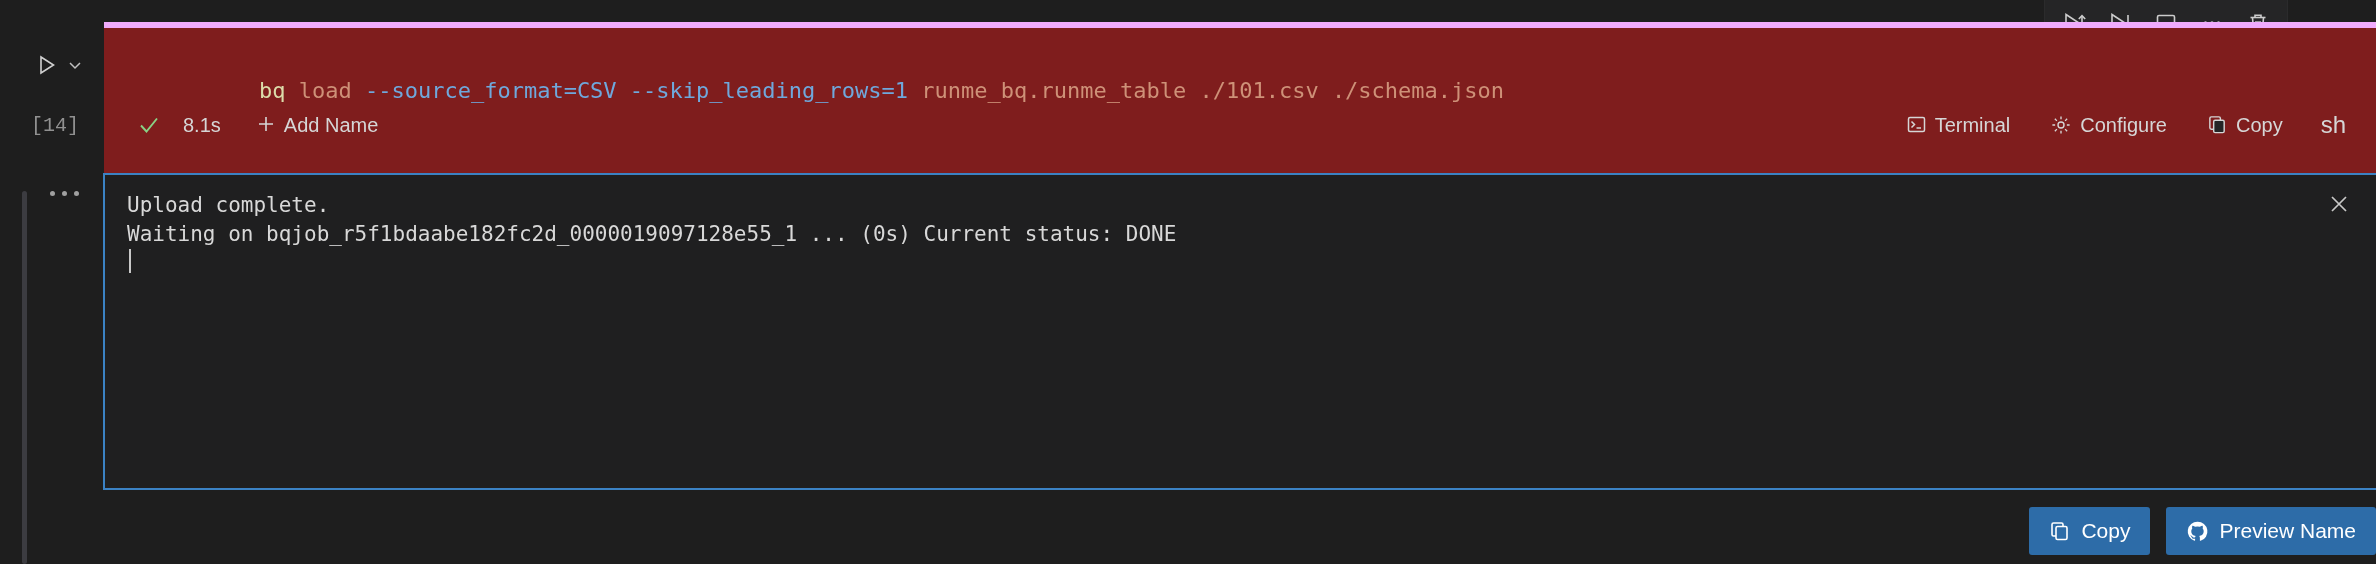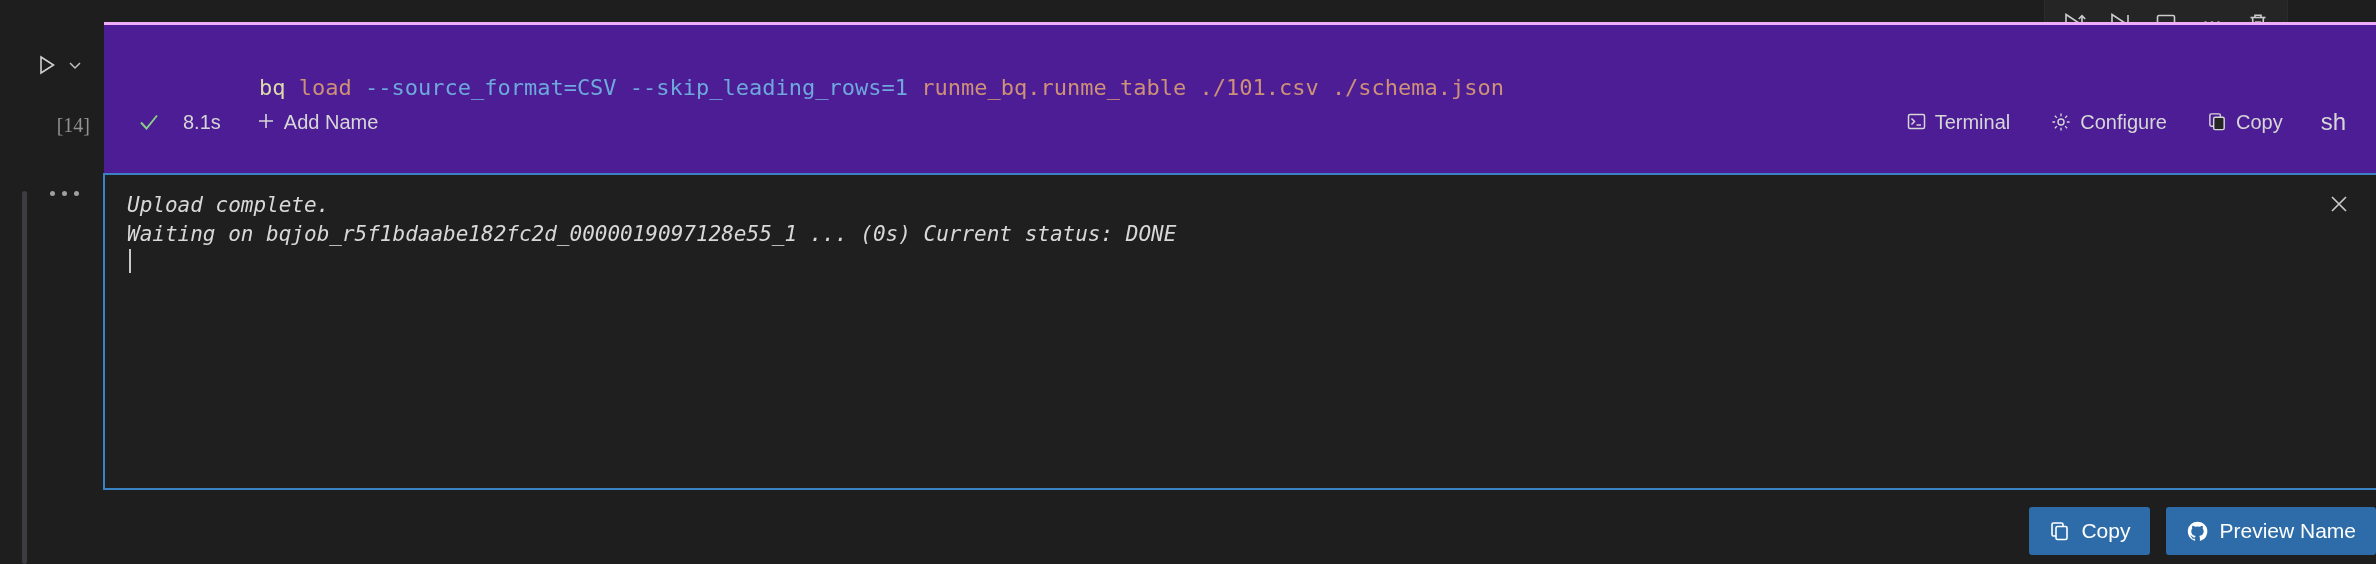"bq load --source_format=CSV" .cell { background: #4c1d95 -> #7f1d1d; border-top: 3px solid #f0abfc -> 6px solid #f0abfc }
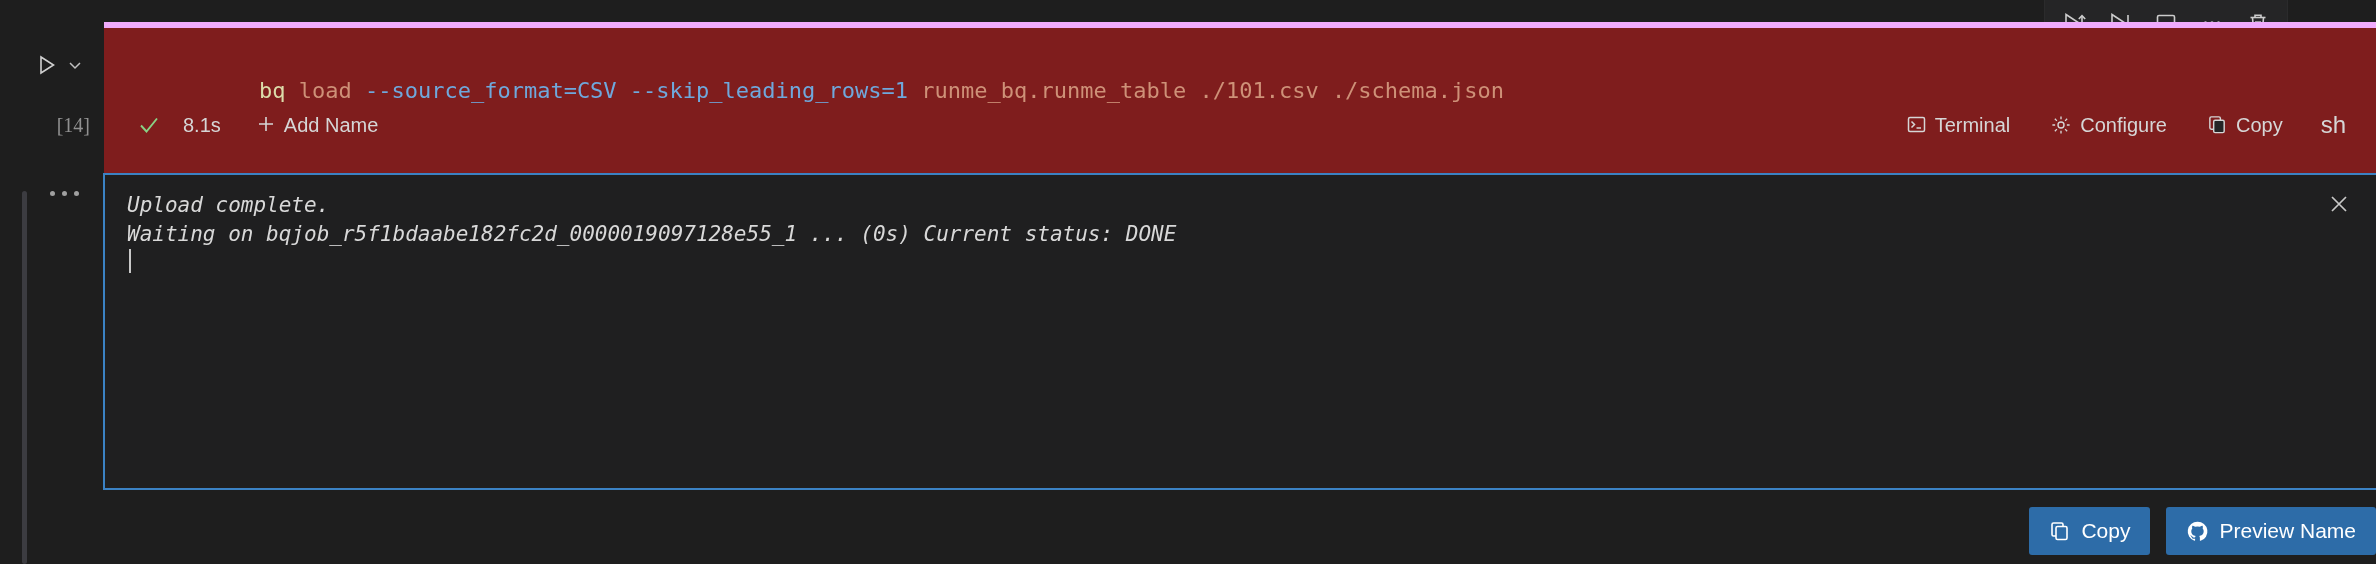"[14]" .exec-count { font-family: Liberation Serif, serif -> Liberation Mono, monospace; text-align: right -> center }
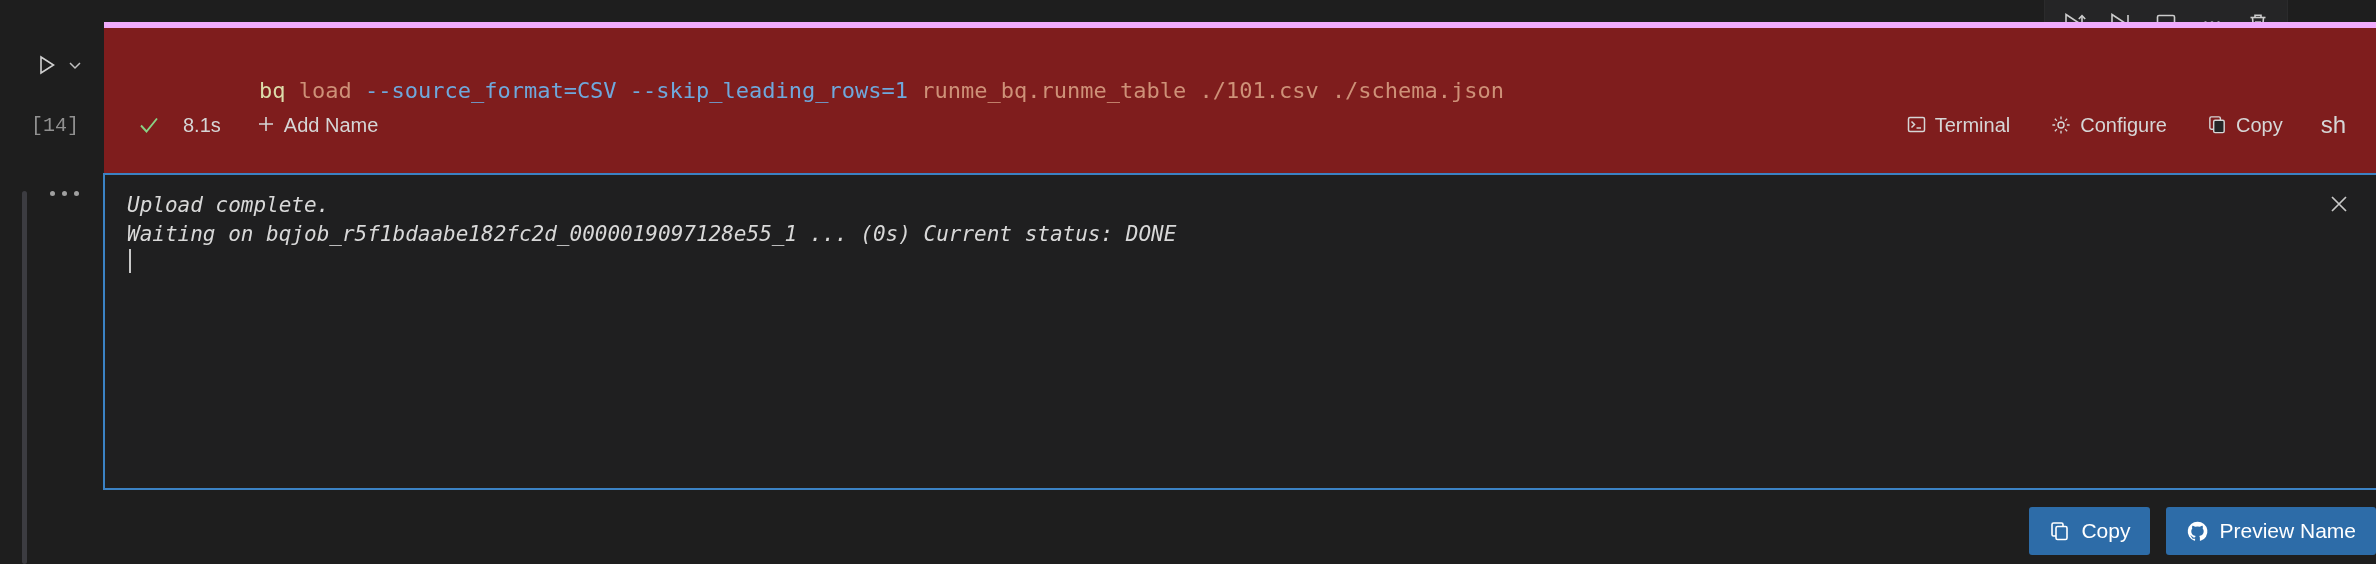"Upload complete." .output-text { font-style: italic -> none }
